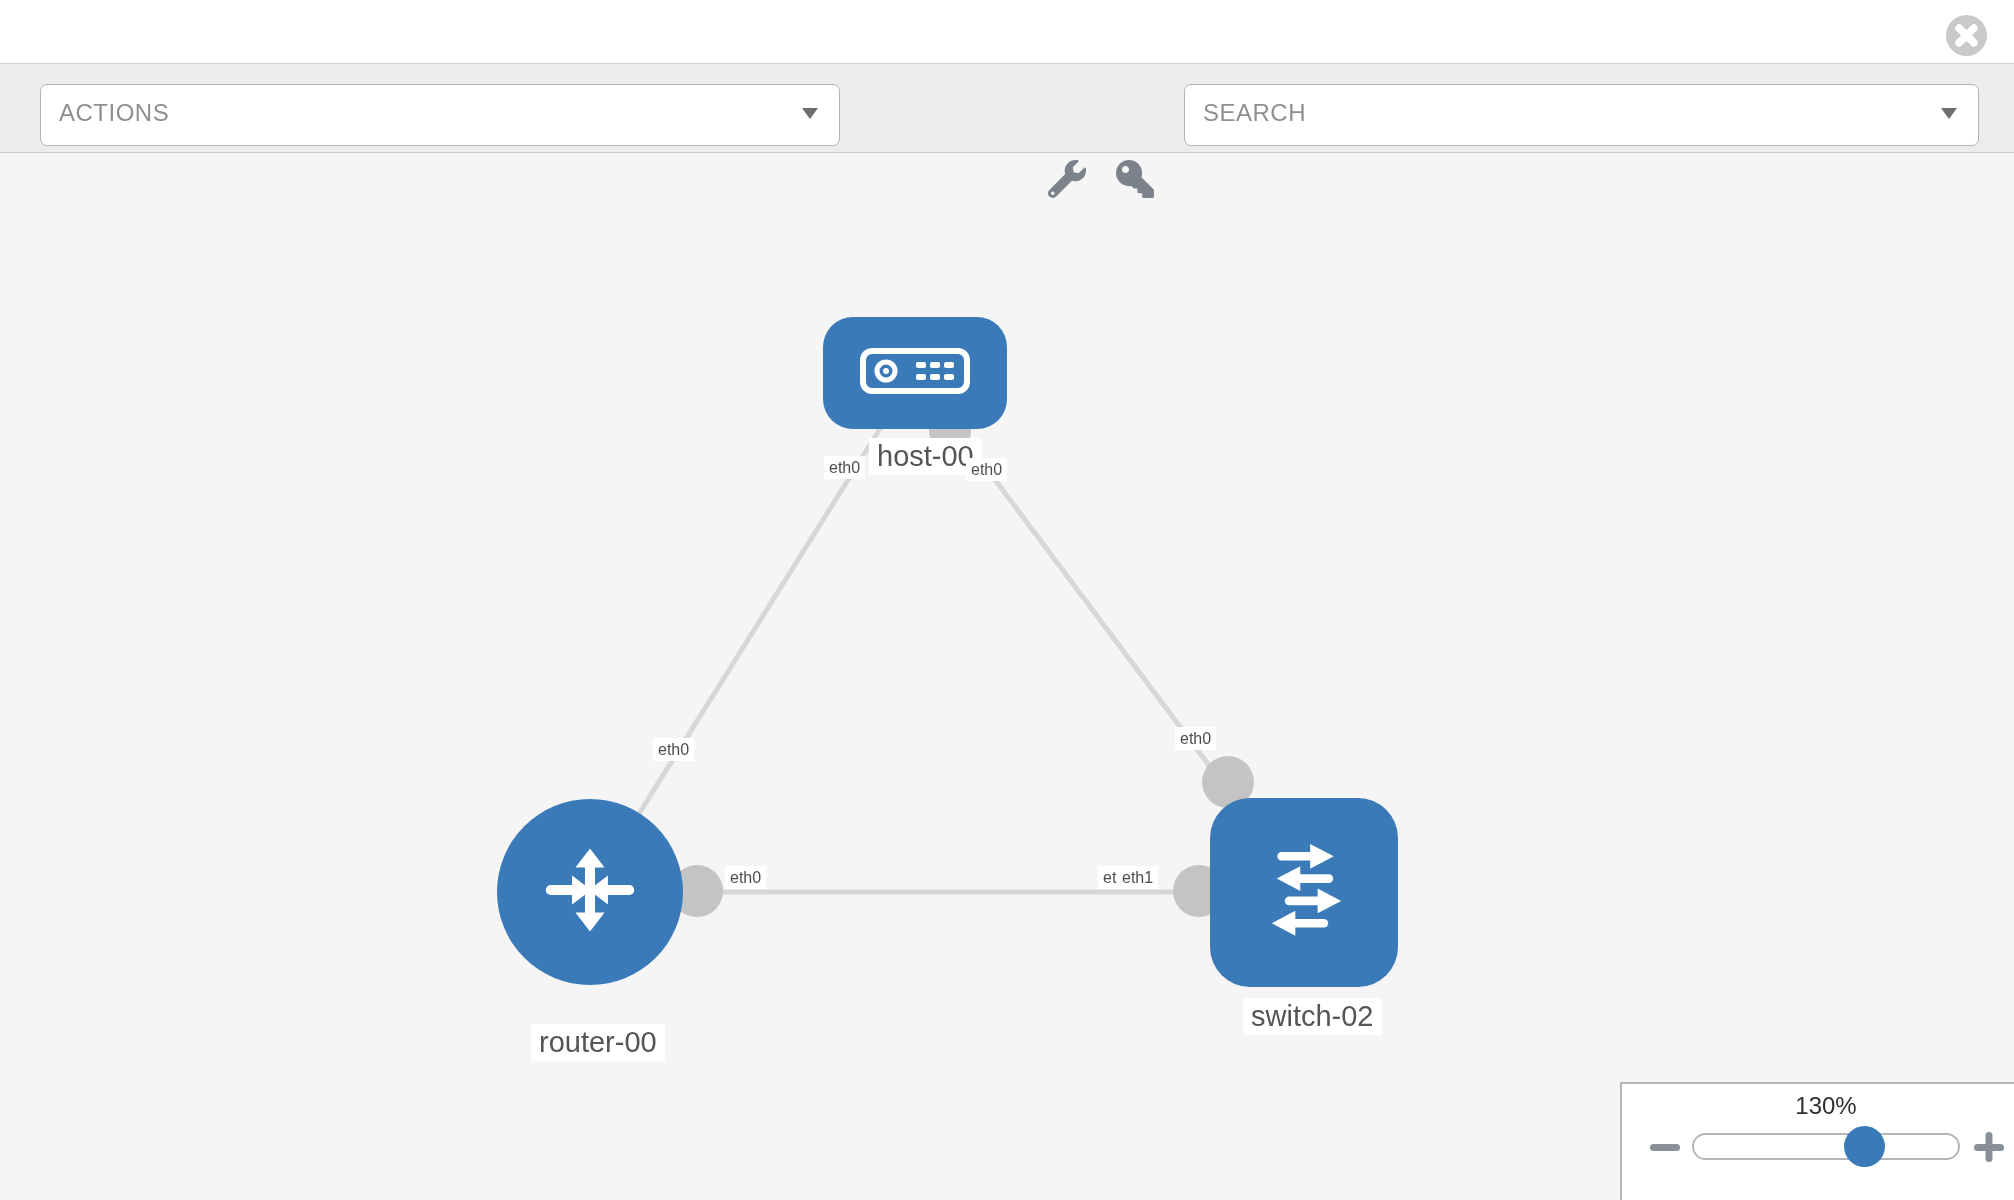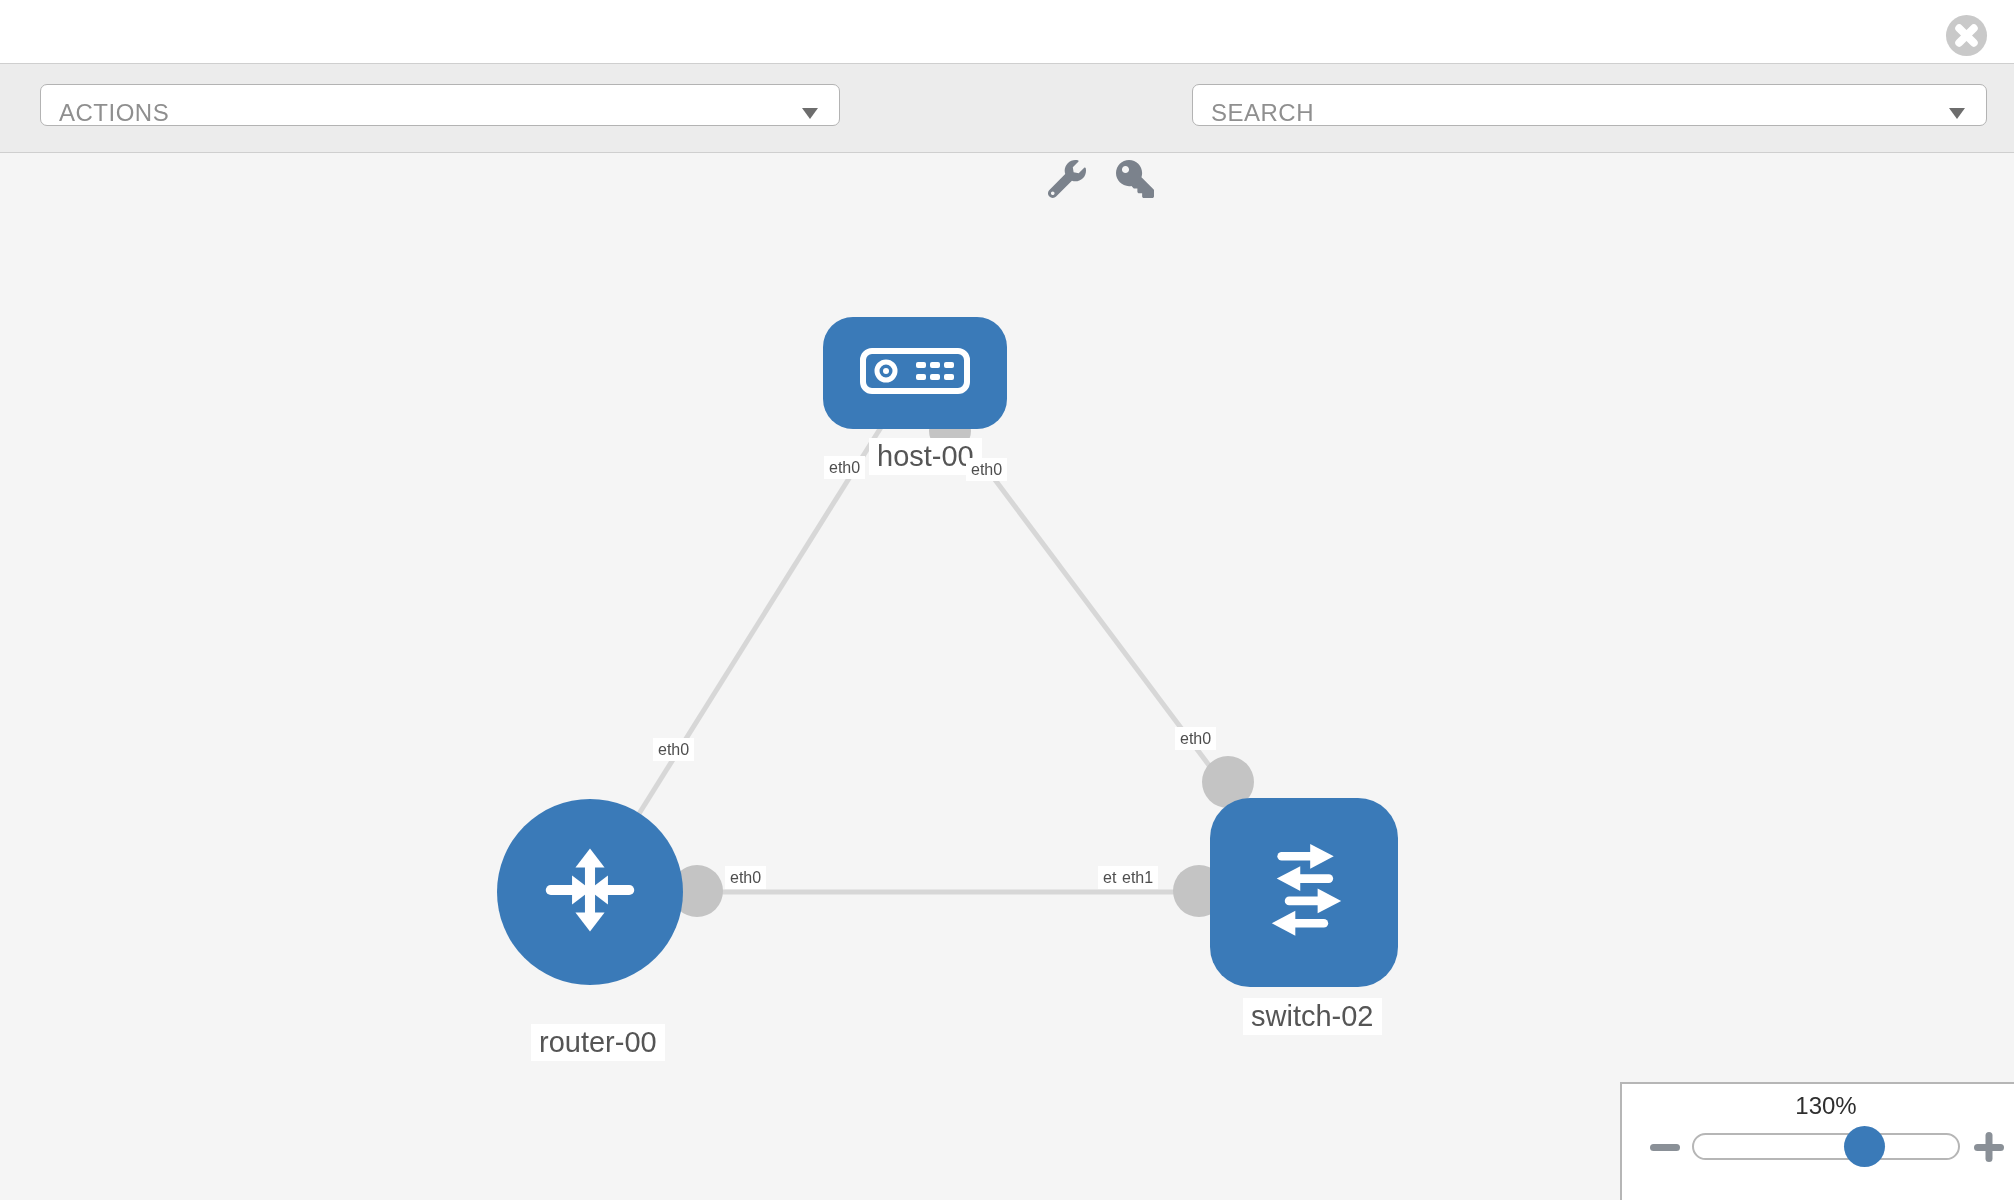"ACTIONS" .select { height: 42px -> 62px }
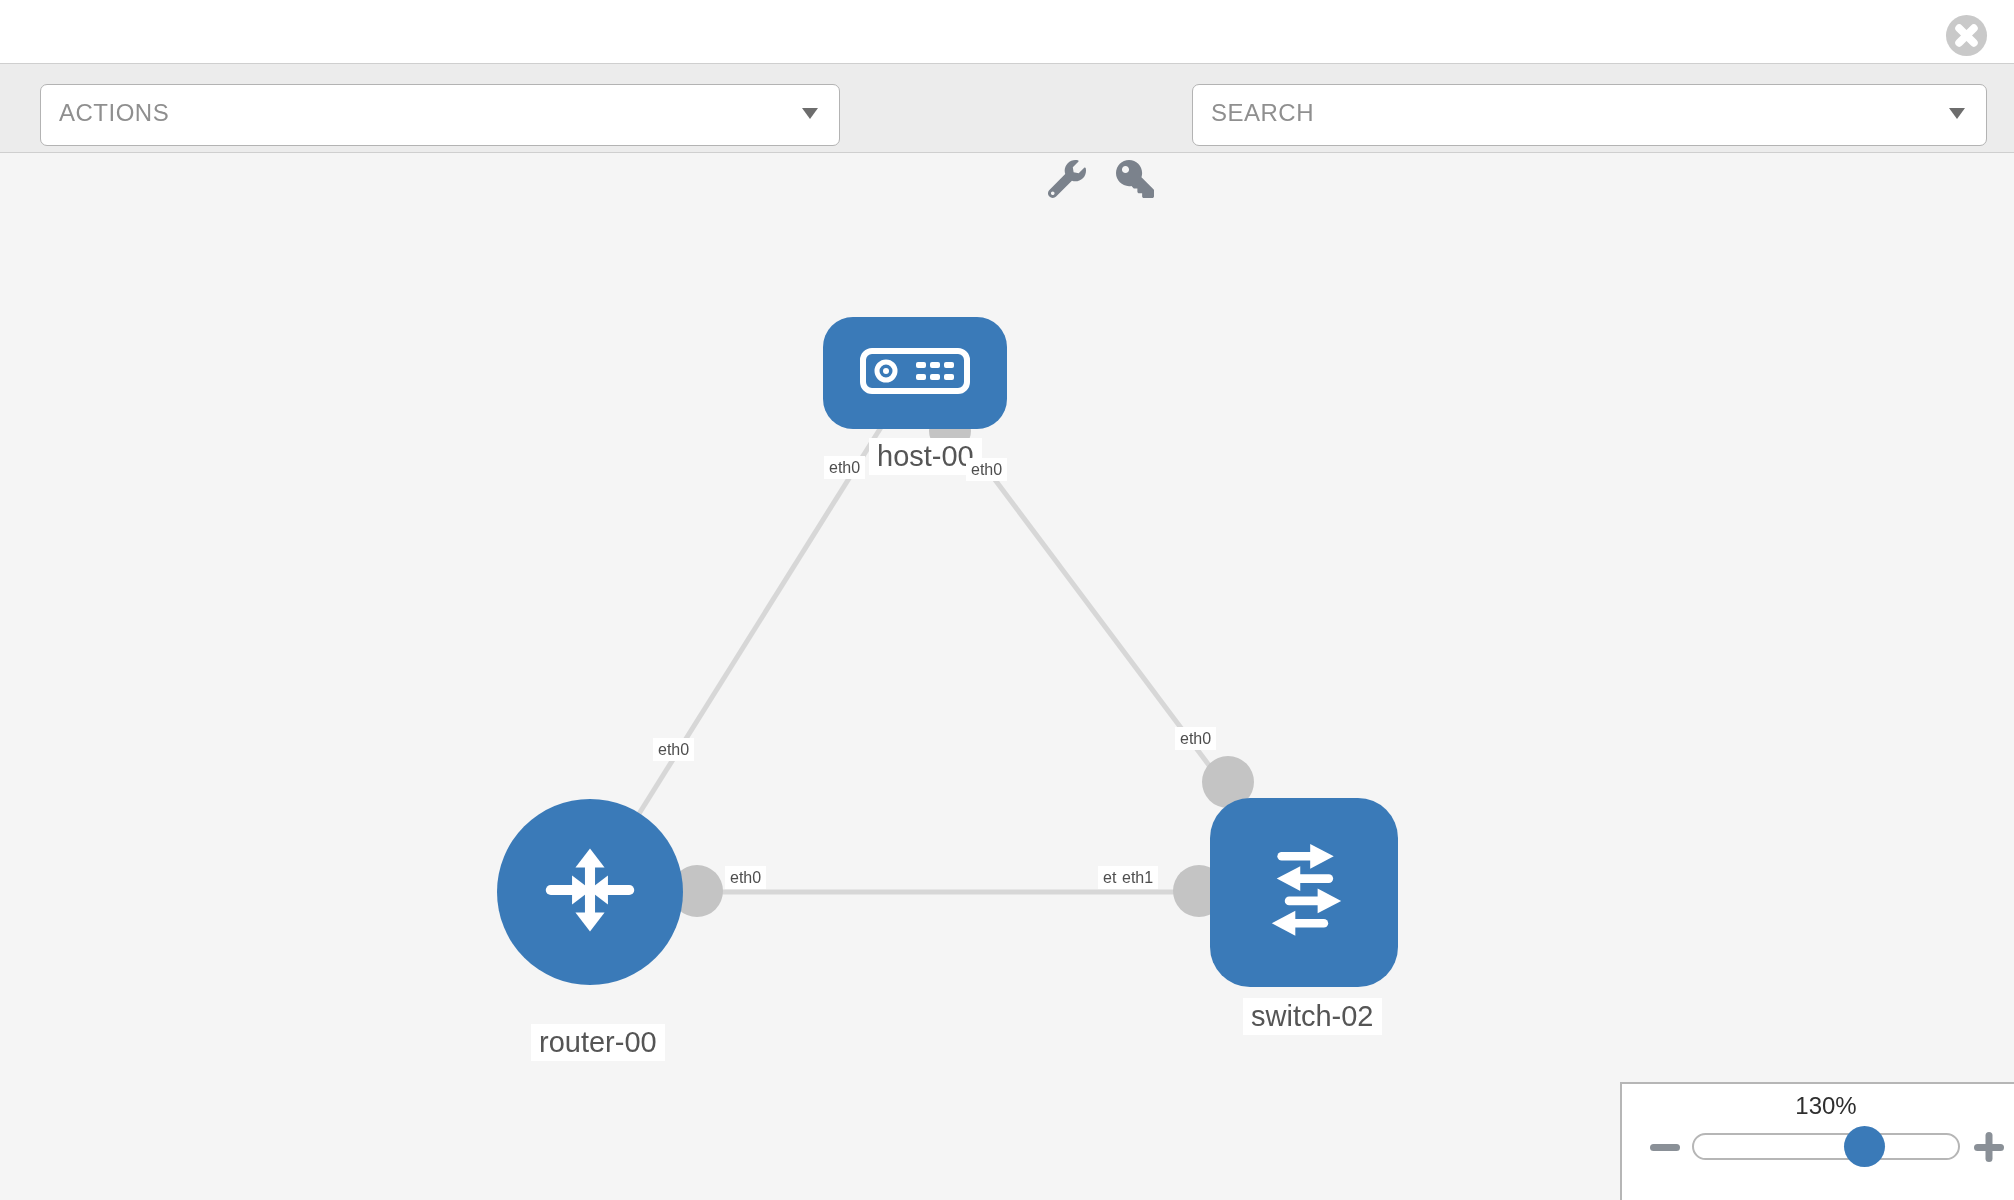"SEARCH" .search-select { margin-left: 8px -> none }
